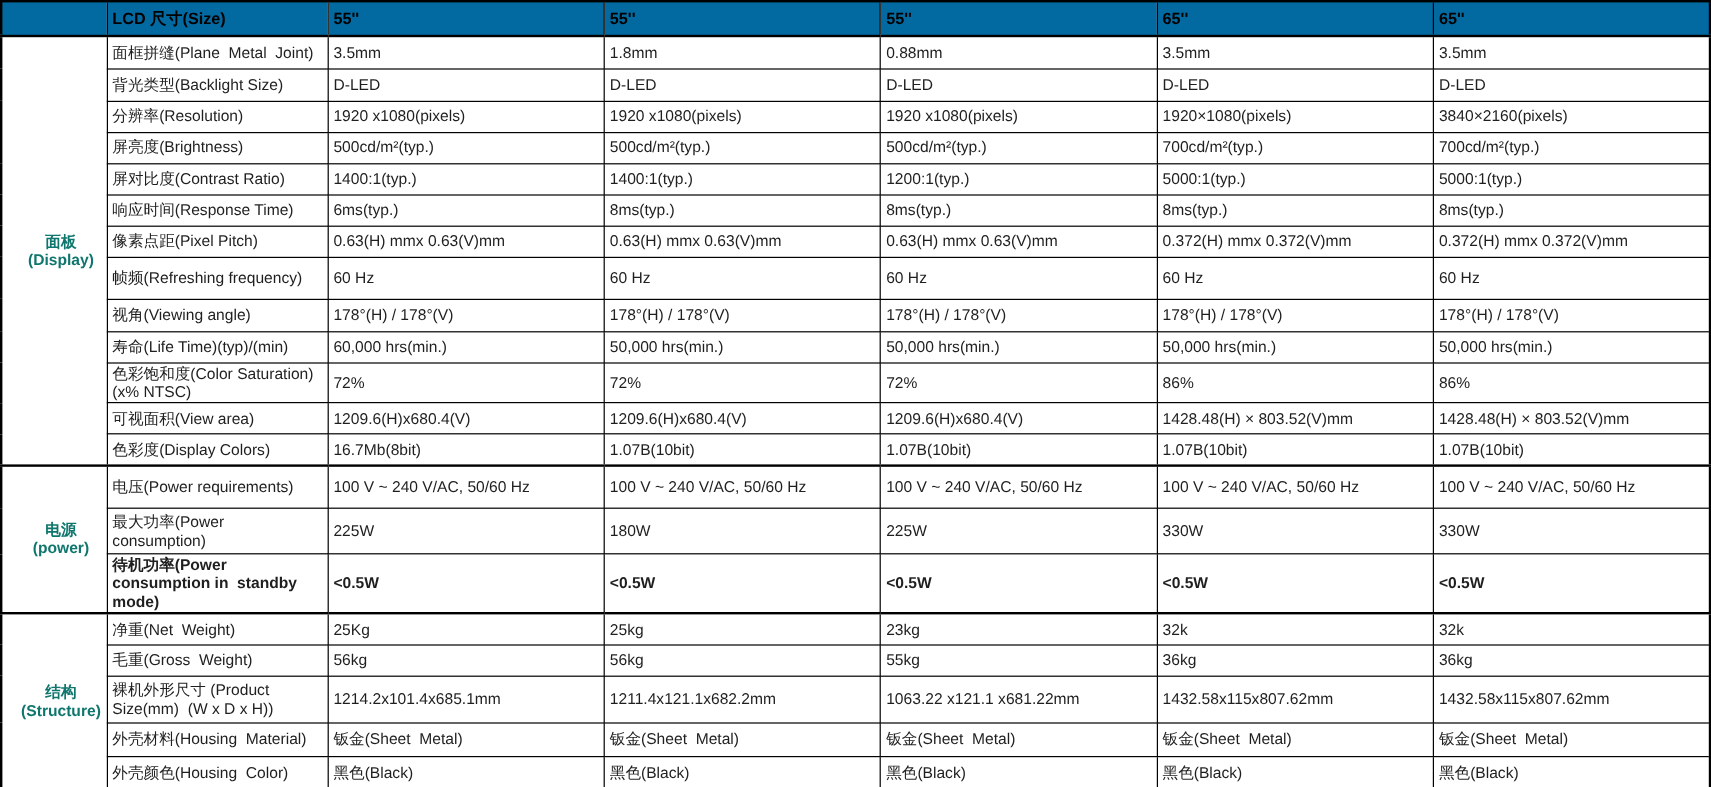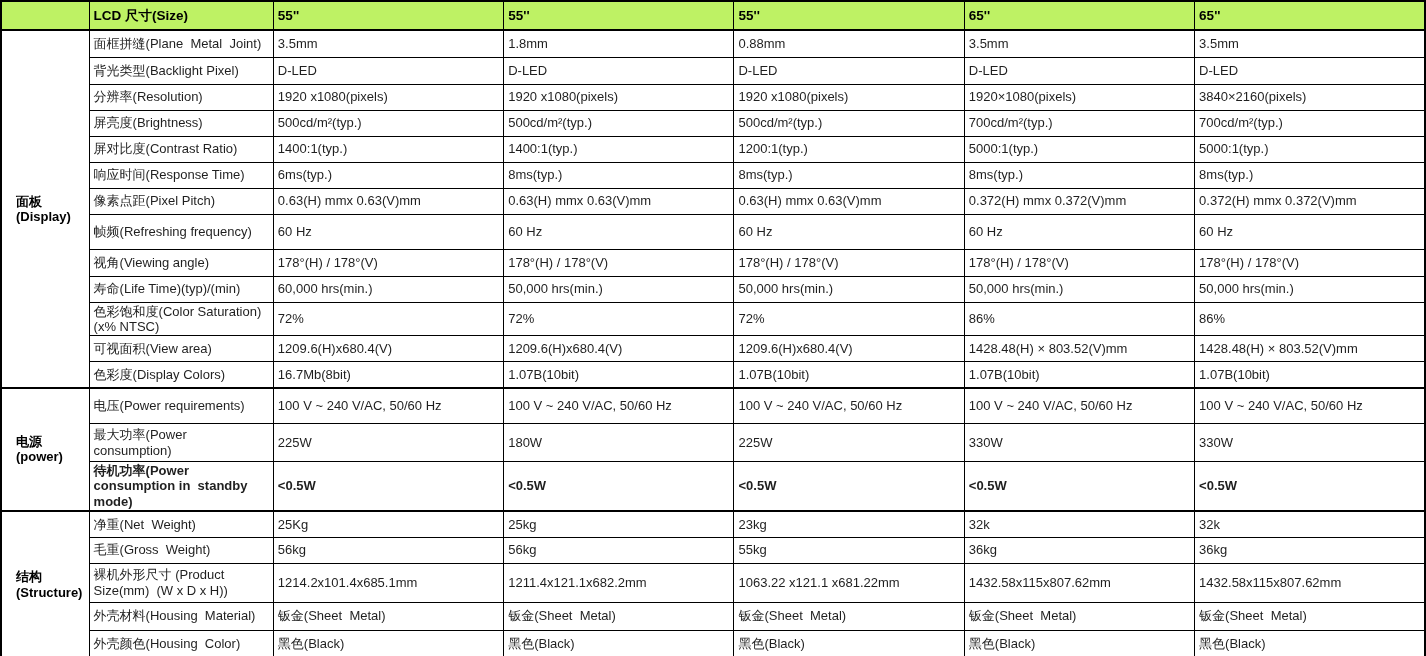"LCD 尺寸(Size)" thead th { background: #bef264 -> #0369a1 }
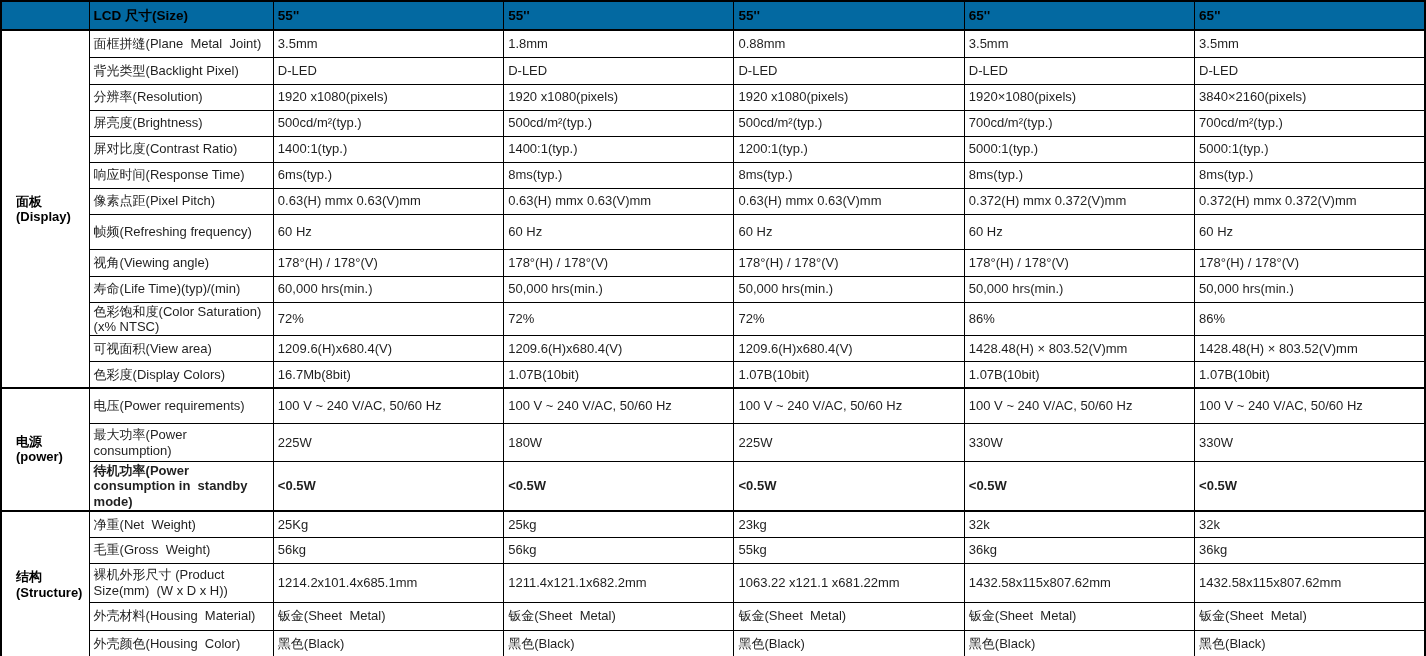"背光类型(Backlight Pixel)" td.label-cell { text: Pixel -> Size }
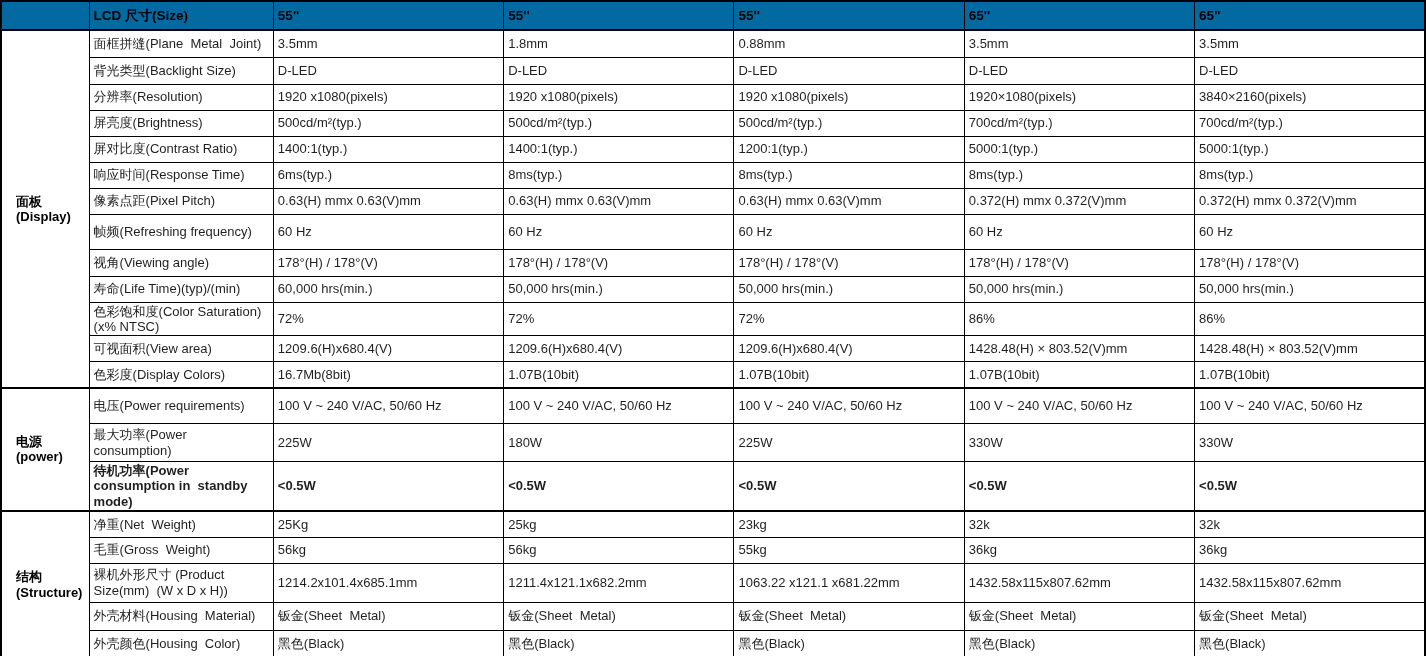"面板(Display)" td.group-cell { color: #000000 -> #0f766e; text-align: left -> center }
